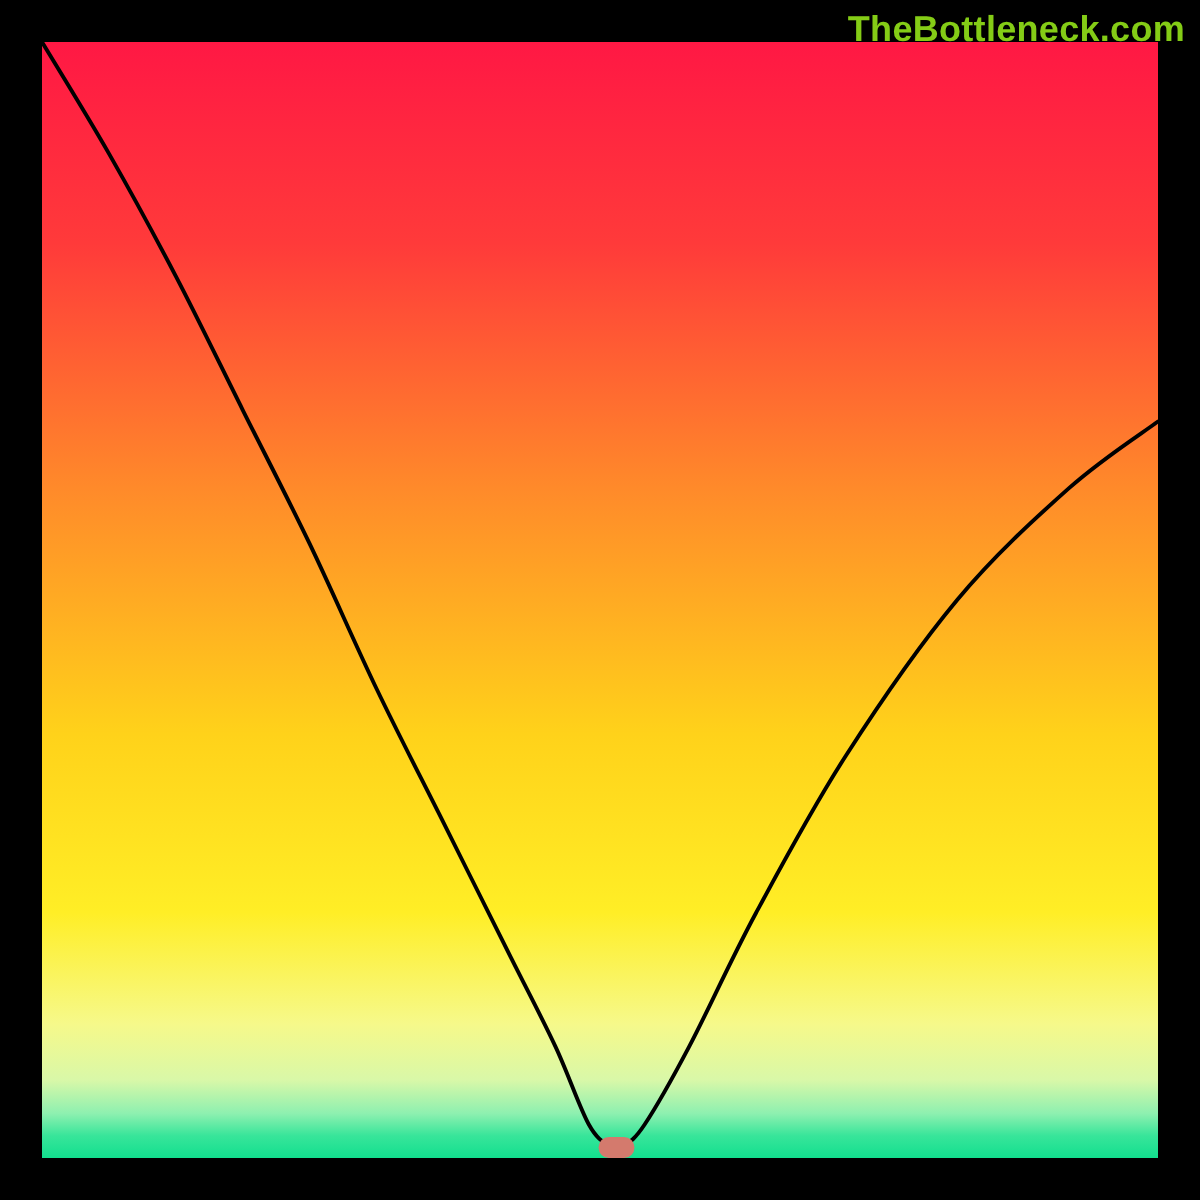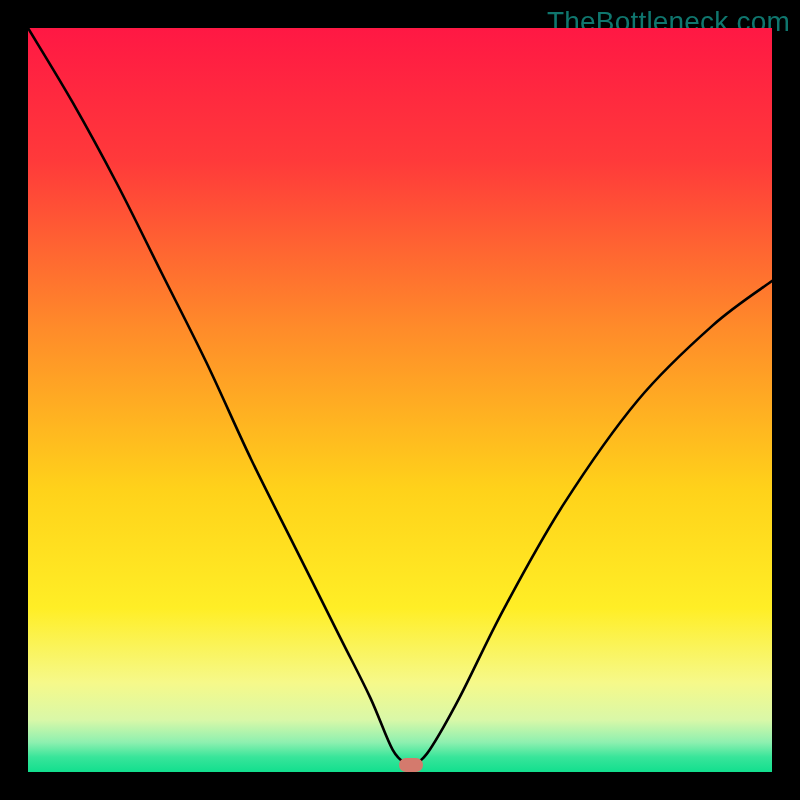"TheBottleneck.com" .watermark { color: #0f766e -> #84cc16; font-size: 28px -> 24px; font-weight: 400 -> 700 }
